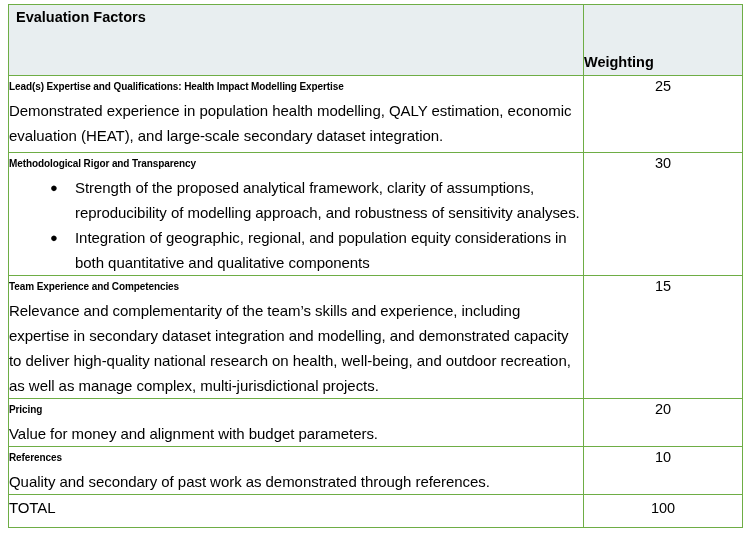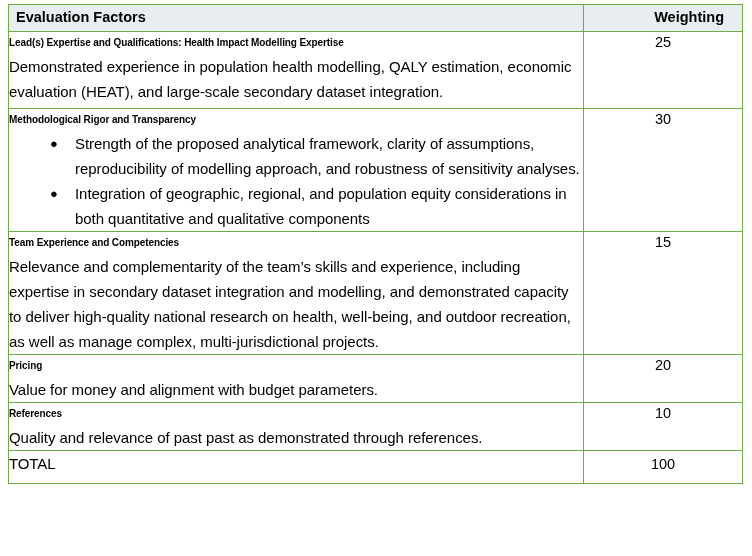"Weighting" .hdr-cell-inner.center { margin-top: none -> 45px; padding-right: 18px -> 12px; text-align: right -> left }
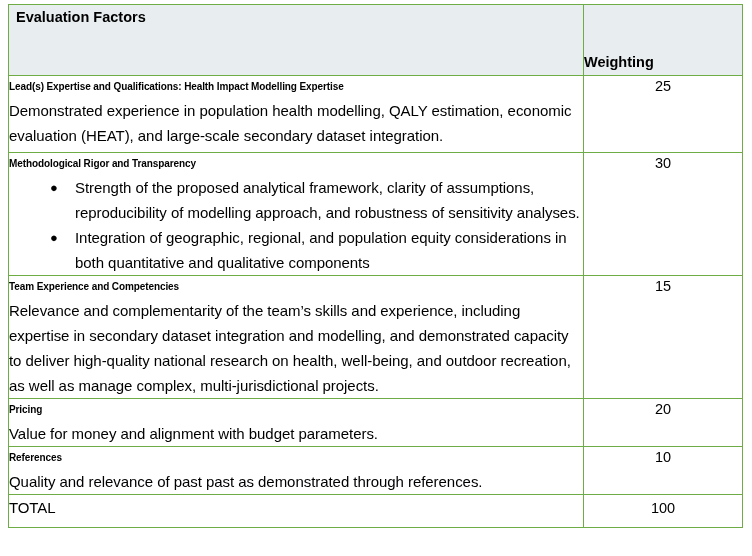"Quality and relevance of past" p.row-desc { text: relevance of past past -> secondary of past work }
